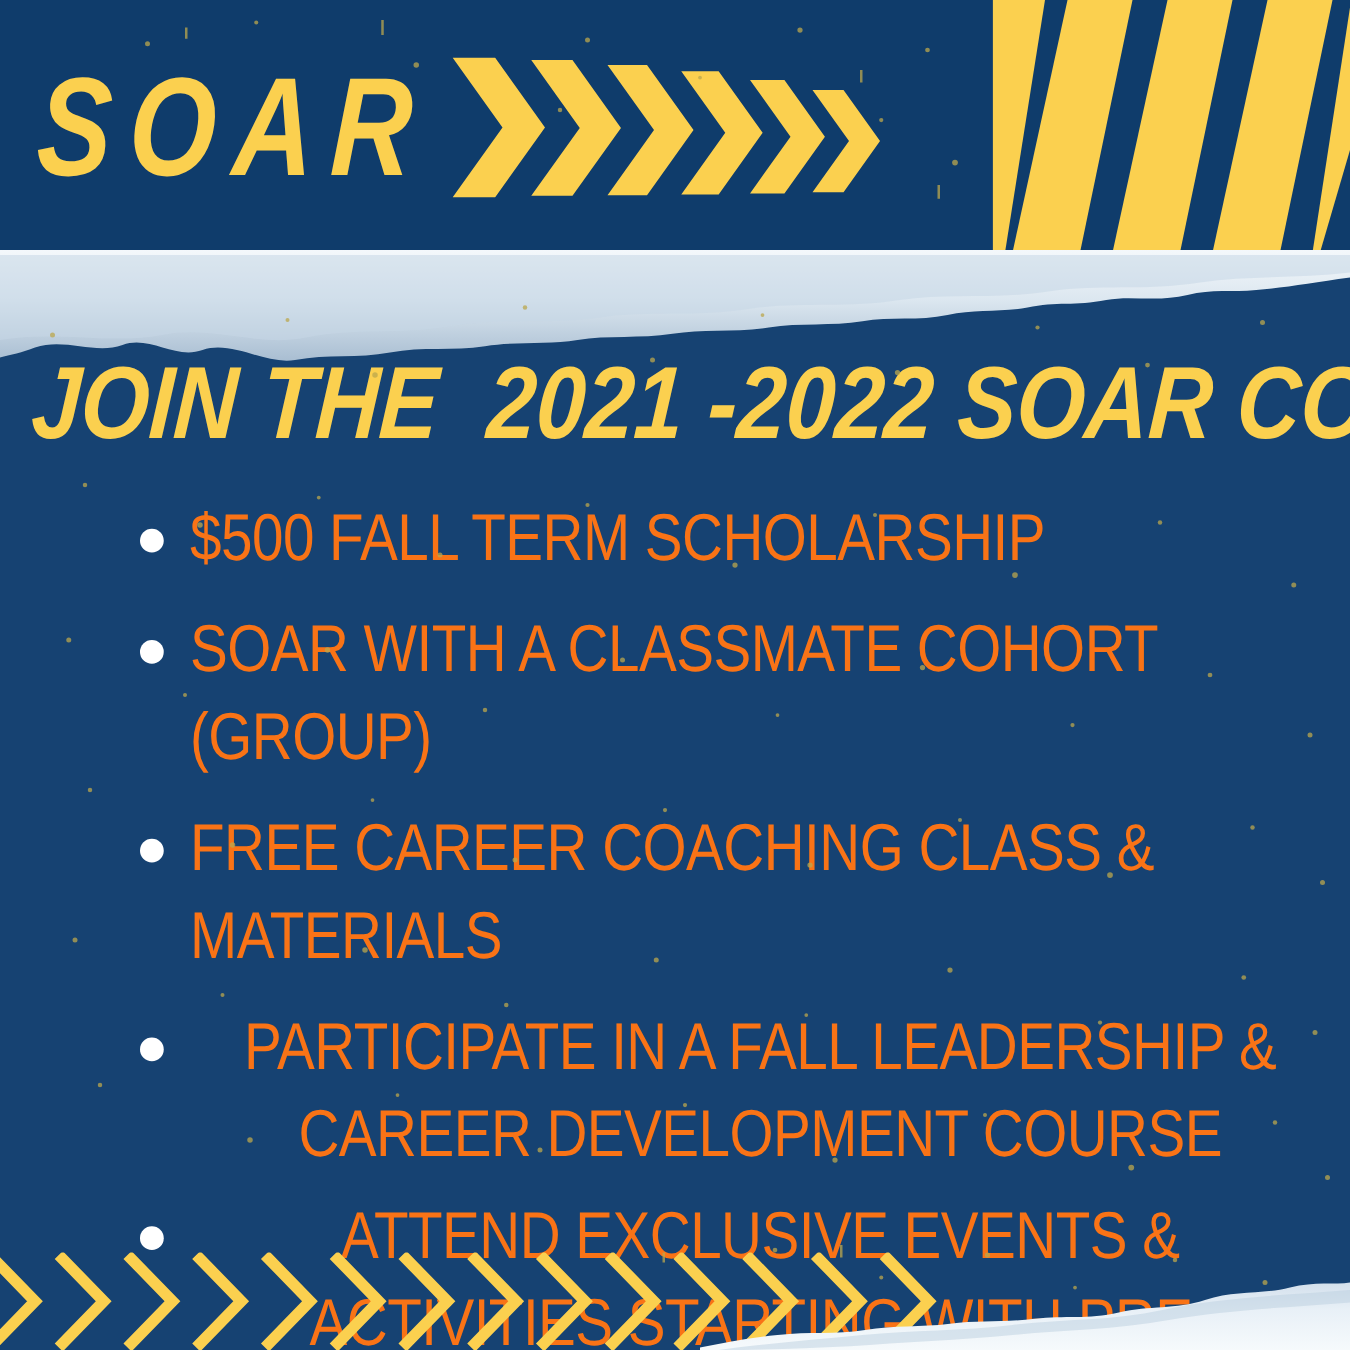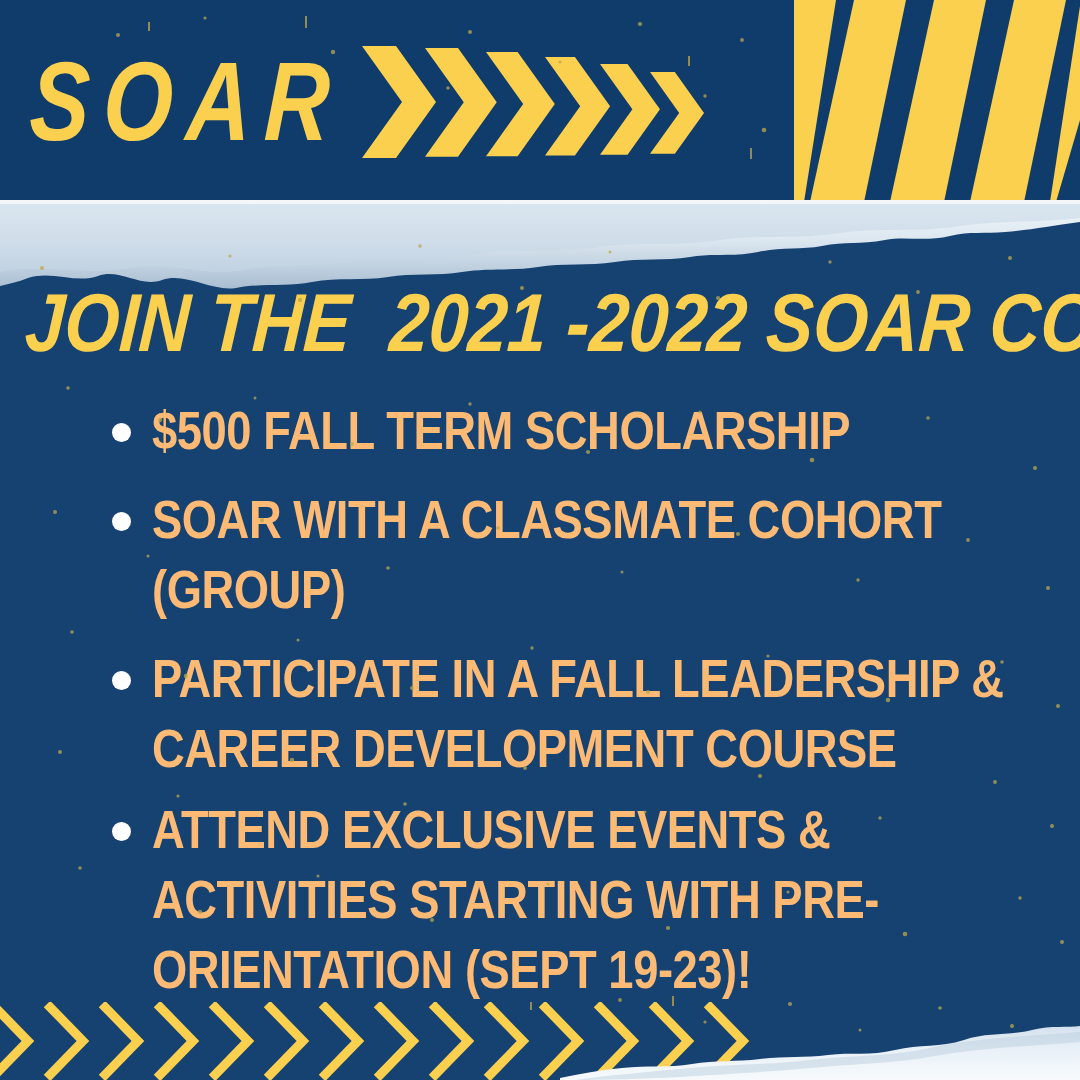"$500 FALL TERM SCHOLARSHIP" .bullet-item { color: #fdba74 -> #f97316; font-weight: bold -> normal }
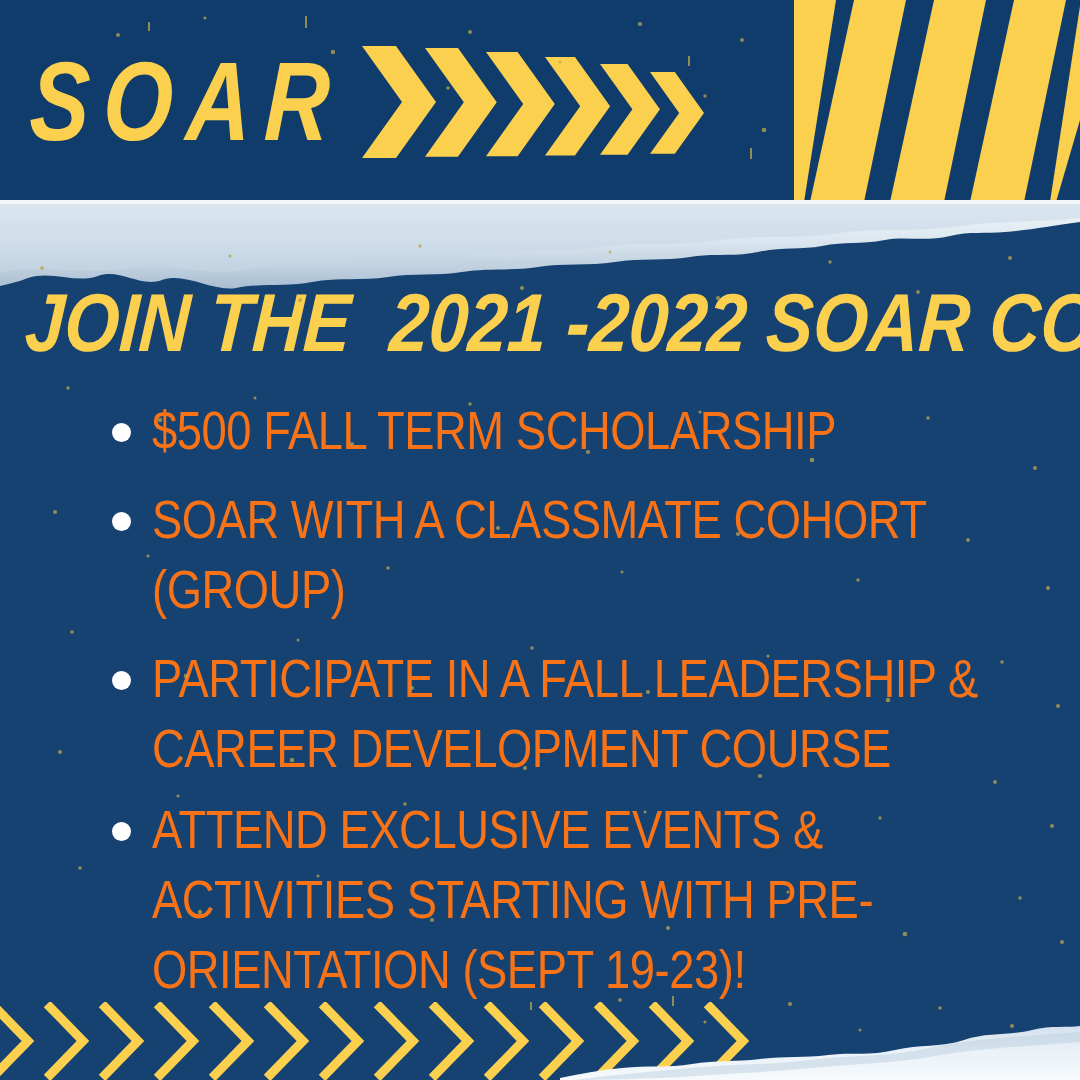"FREE CAREER COACHING CLASS &" li.bullet-item { html: none -> <li> <span></span> <span>FREE CAREER COACHING CLASS &amp; MATERIALS</span> </li> }
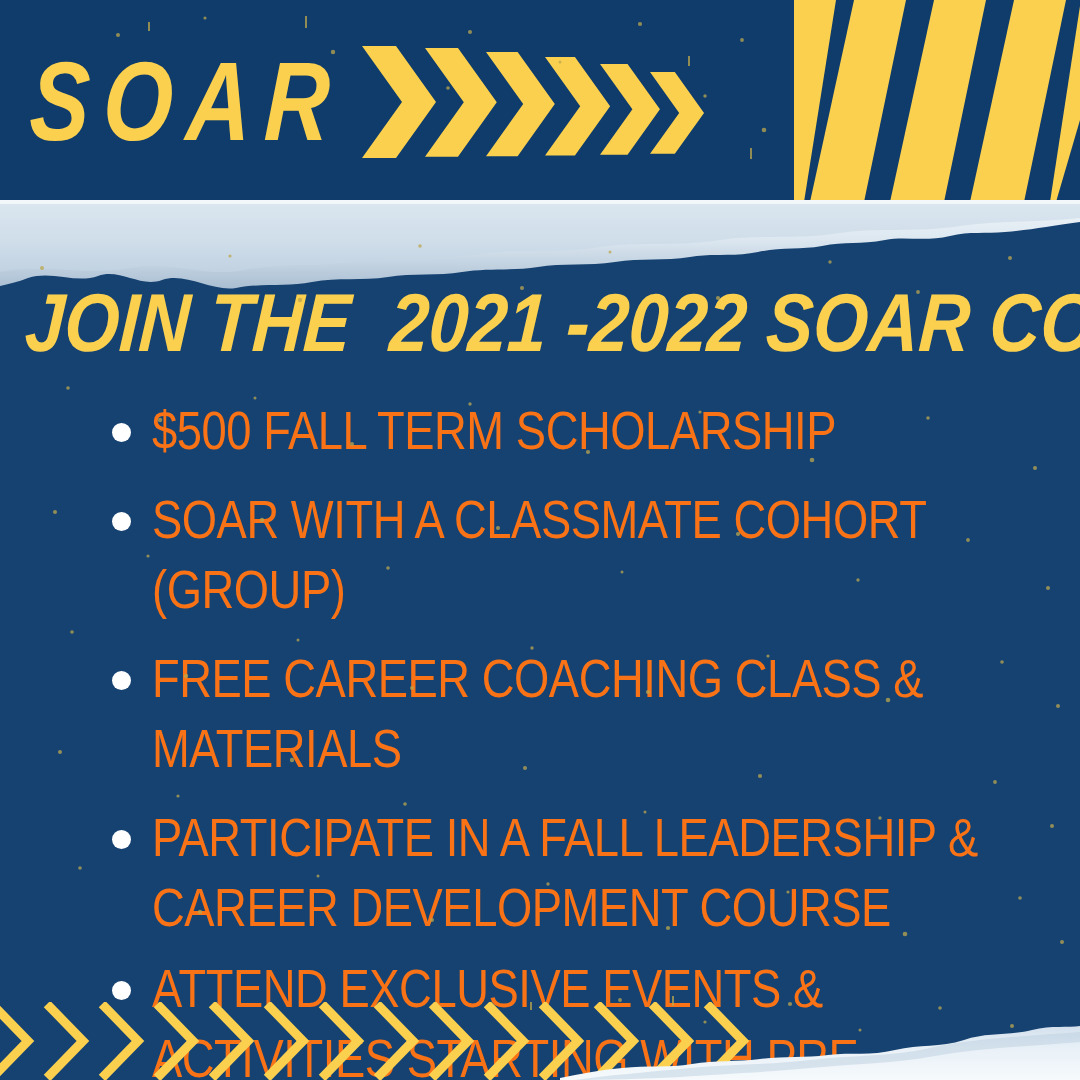"PARTICIPATE IN A FALL LEADERSHIP" .bullet-item.two-line { text-align: none -> center }
